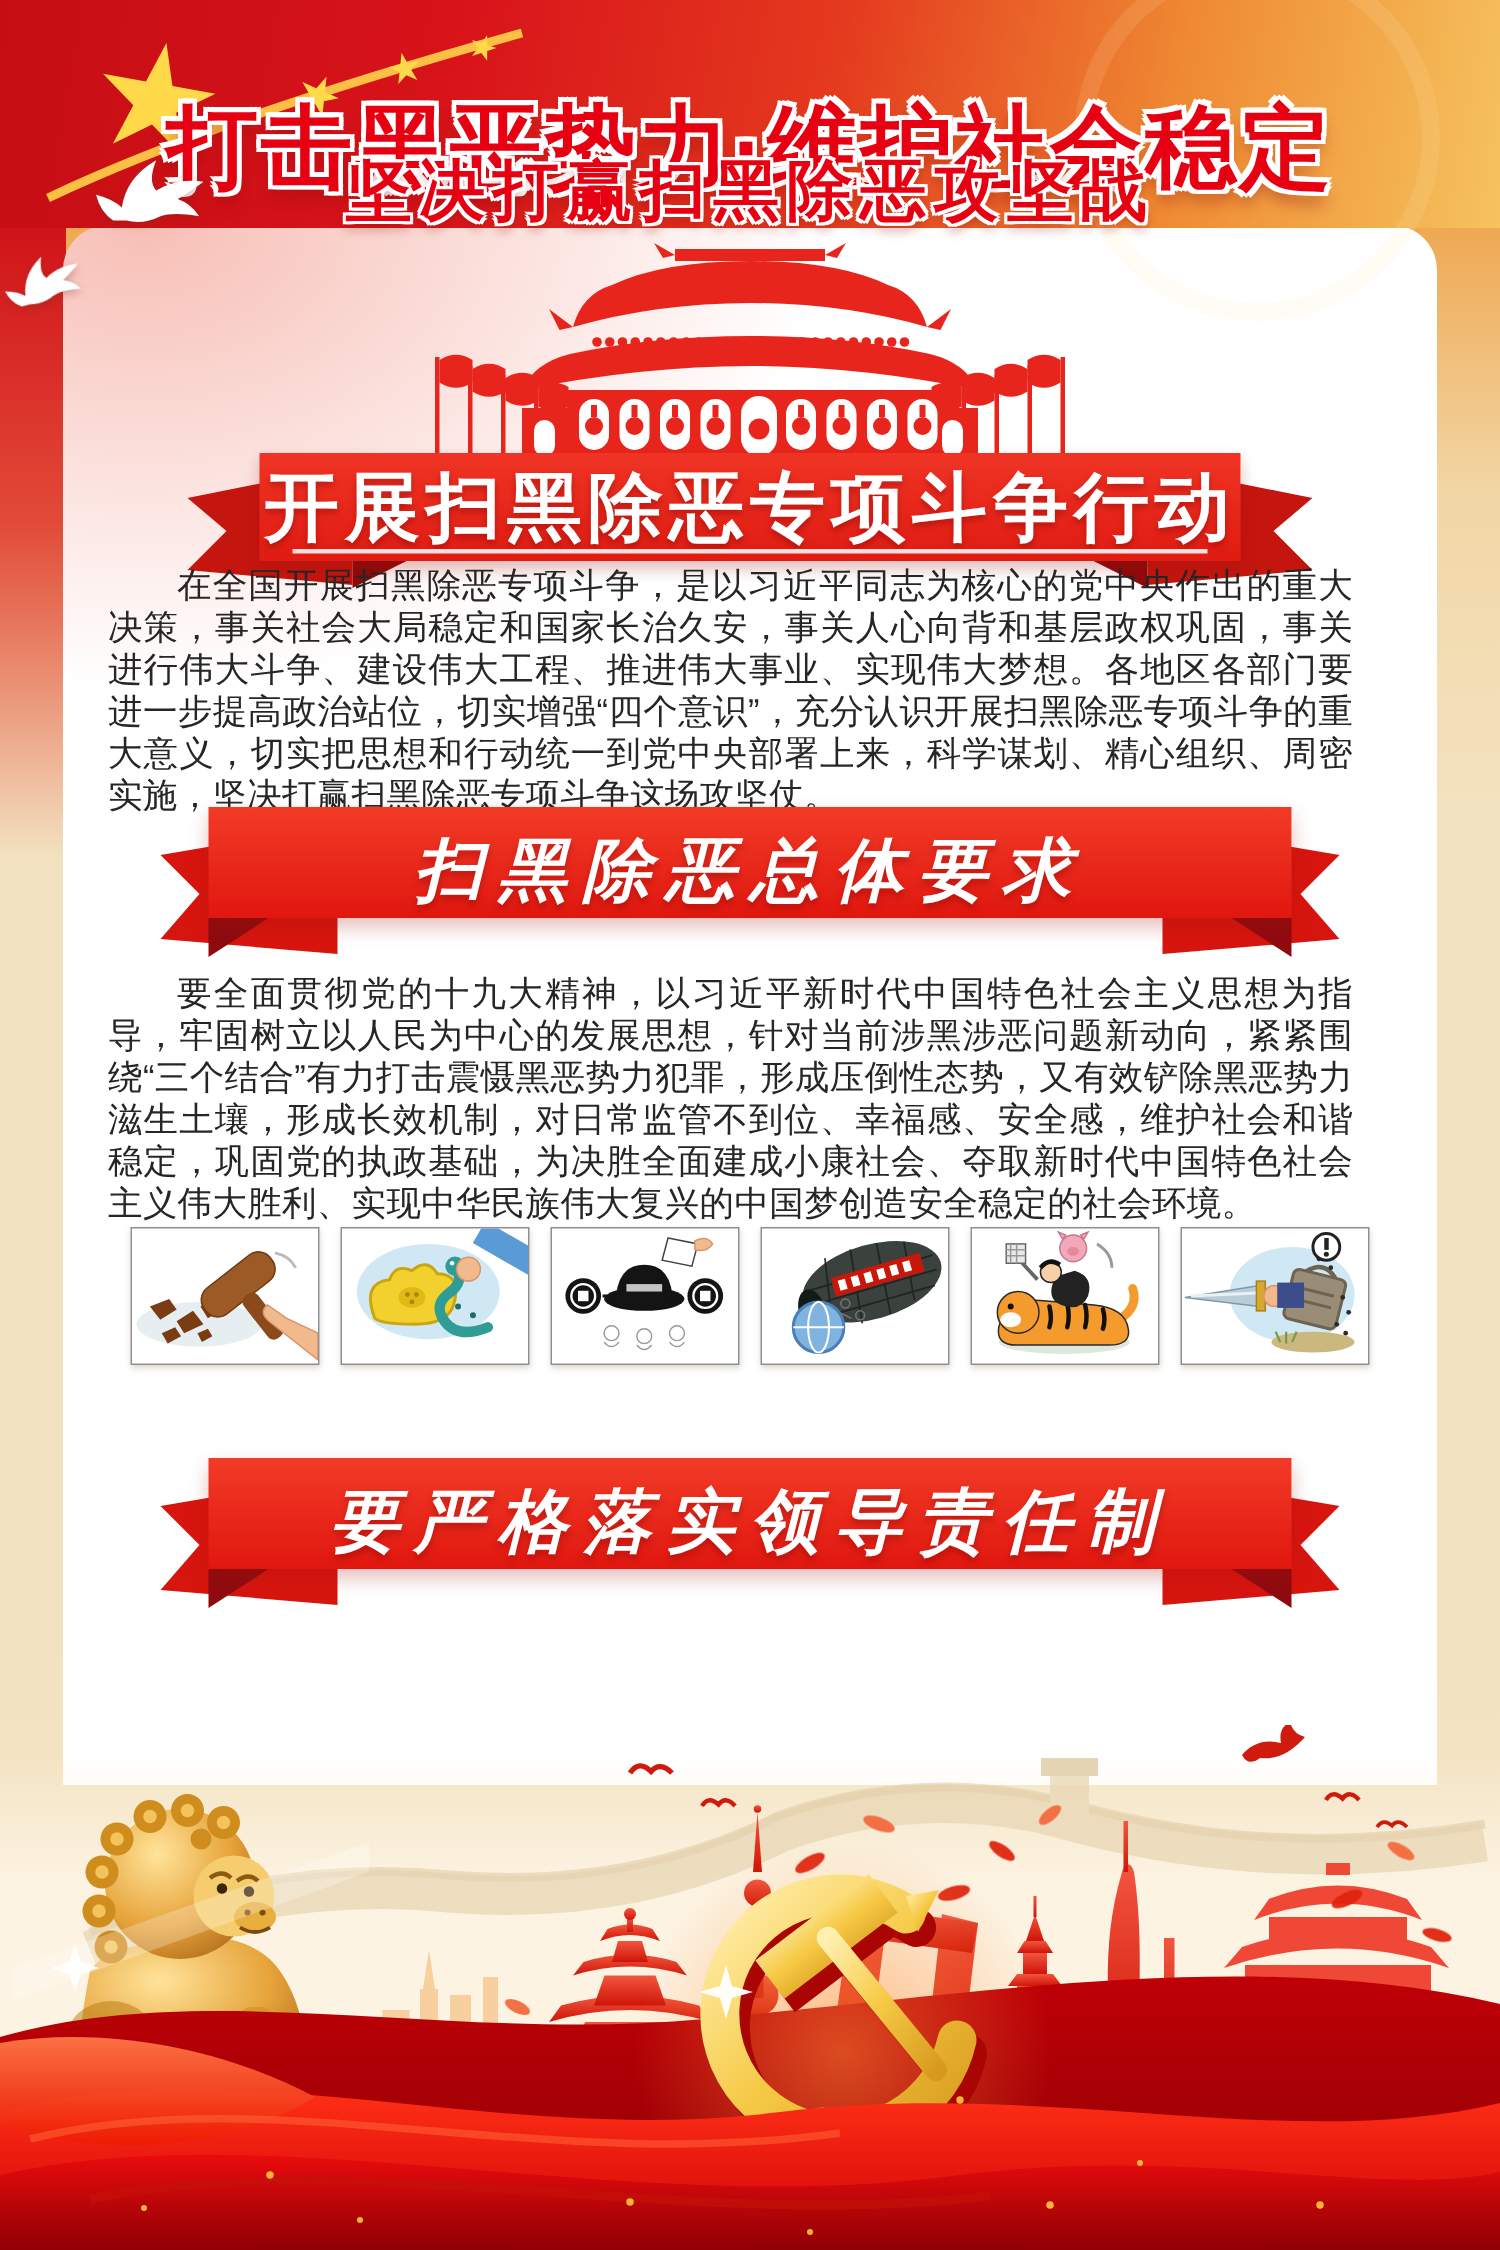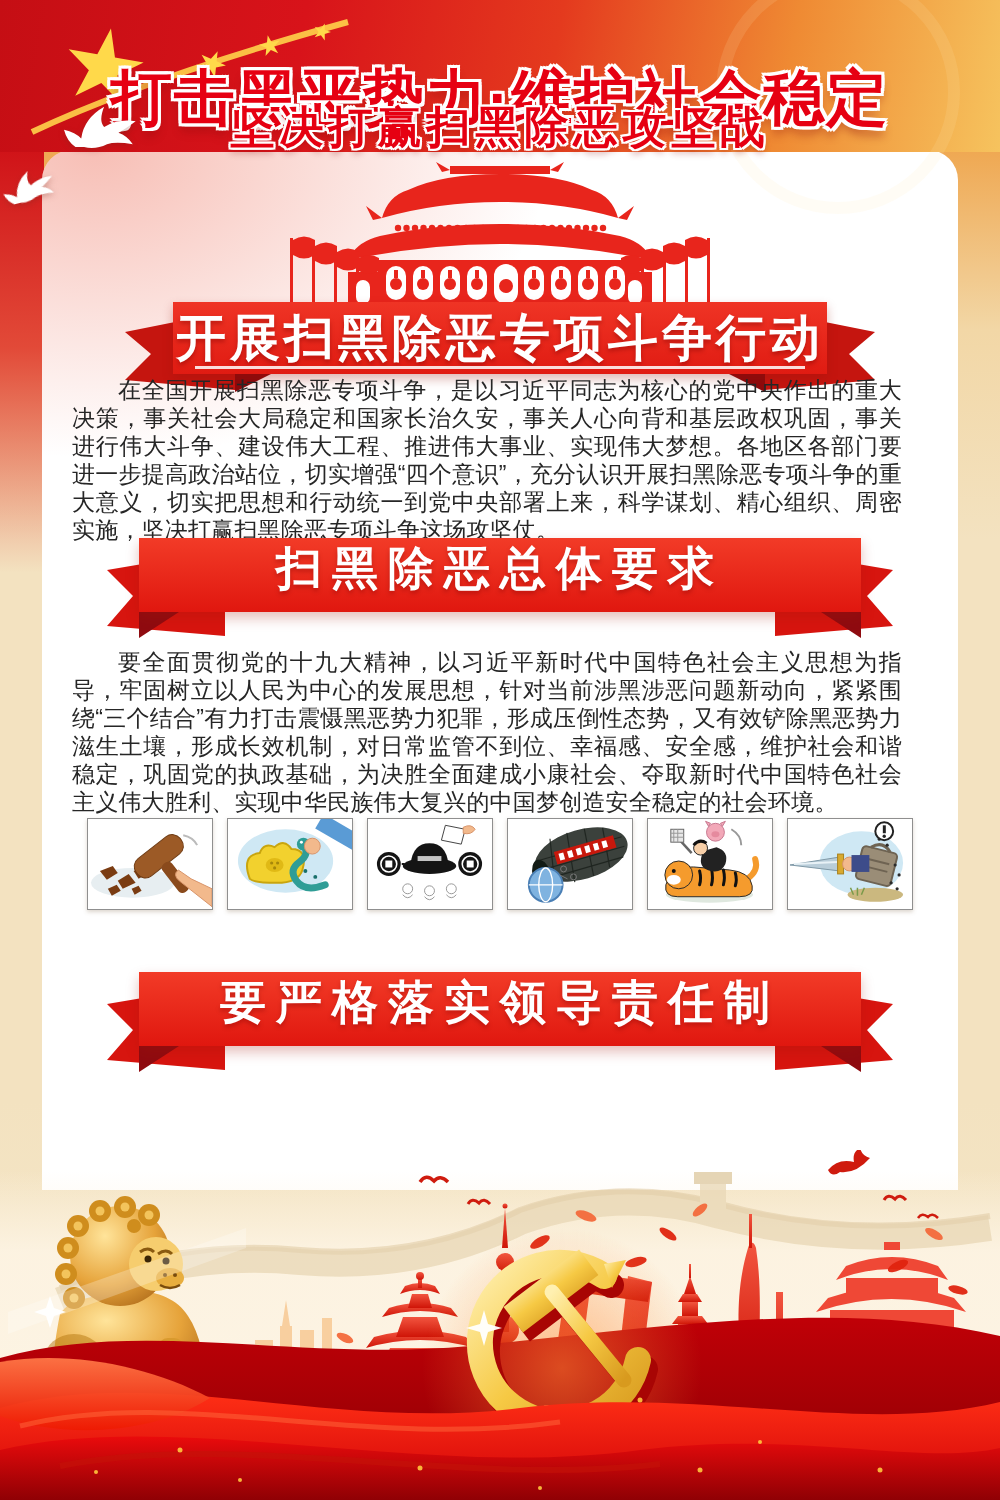"扫黑除恶总体要求" .ribbon .bar { align-items: flex-start -> flex-end; font-style: none -> italic }
